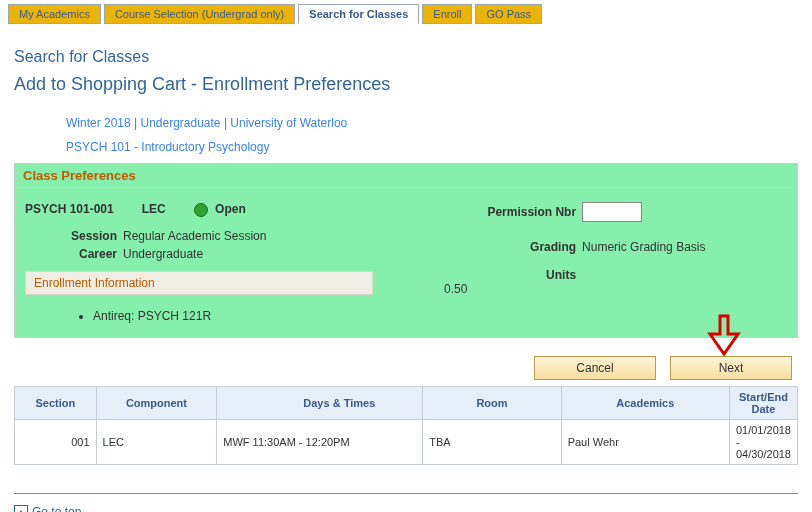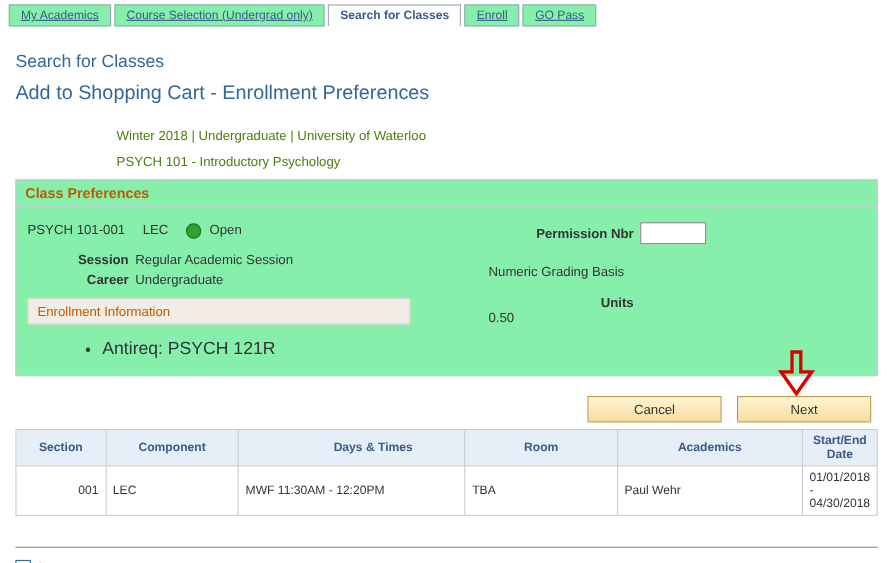"My Academics" .tab { background: #86efac -> #eab308; text-decoration: underline -> none }
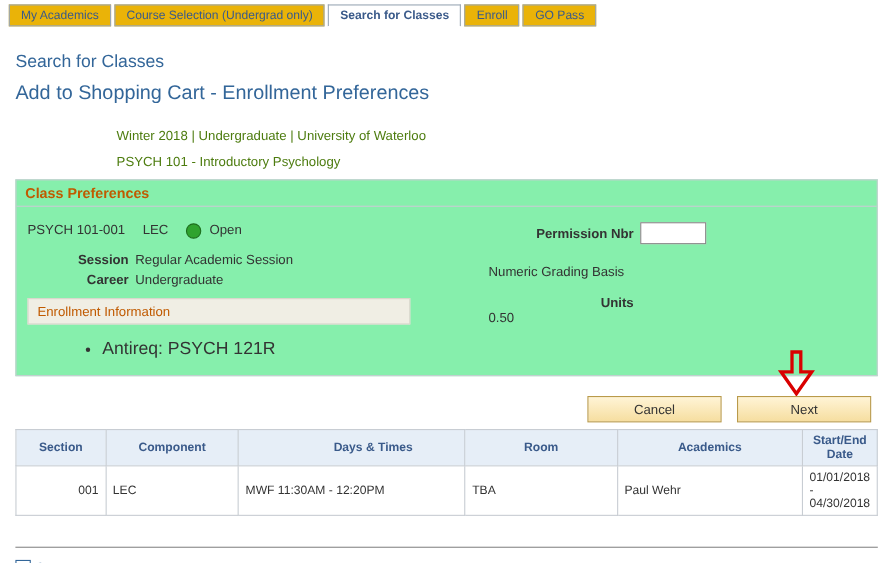"Winter 2018 | Undergraduate |" .course-context { color: #4d7c0f -> #3b82f6; margin-left: 92px -> 52px }
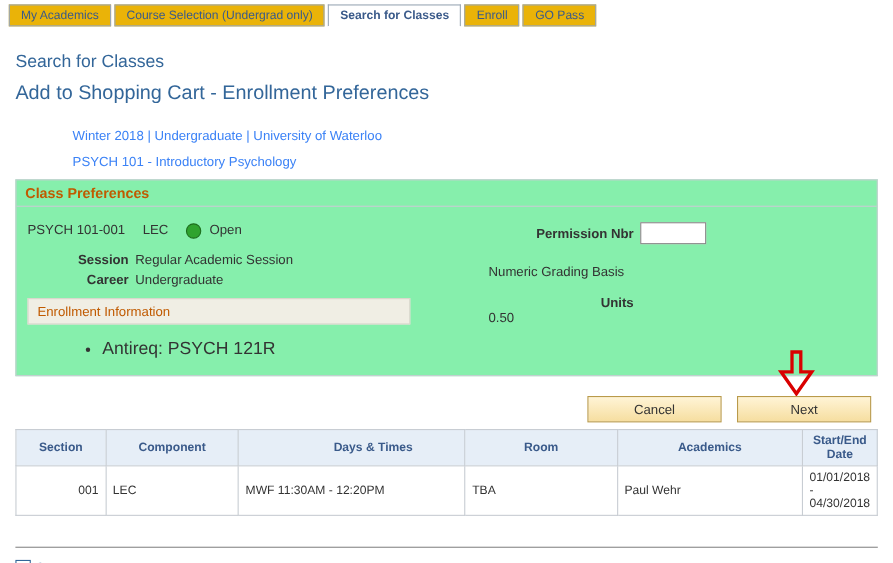"PSYCH 101-001" .class-line { font-weight: none -> bold; gap: 16px -> 28px }
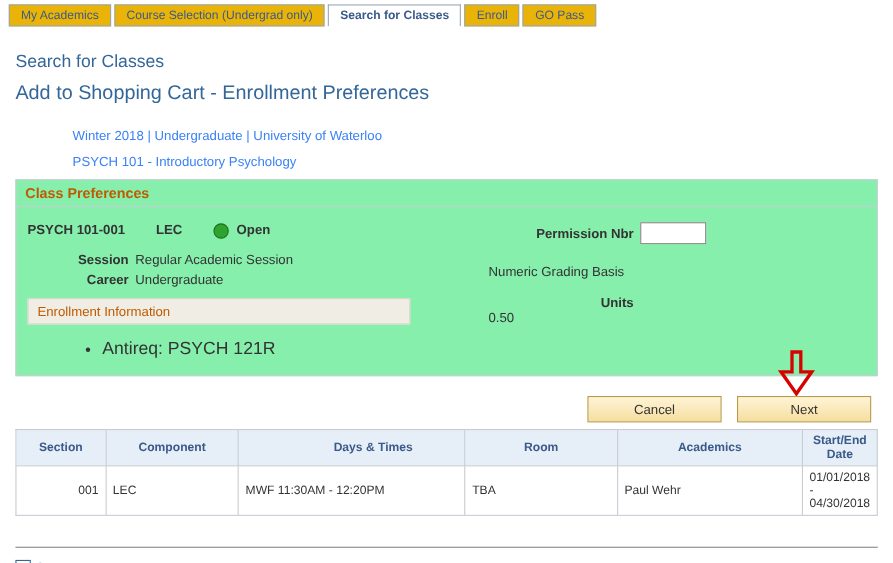"Grading" div.kv-label-wide { html: none -> <div>Grading</div> }
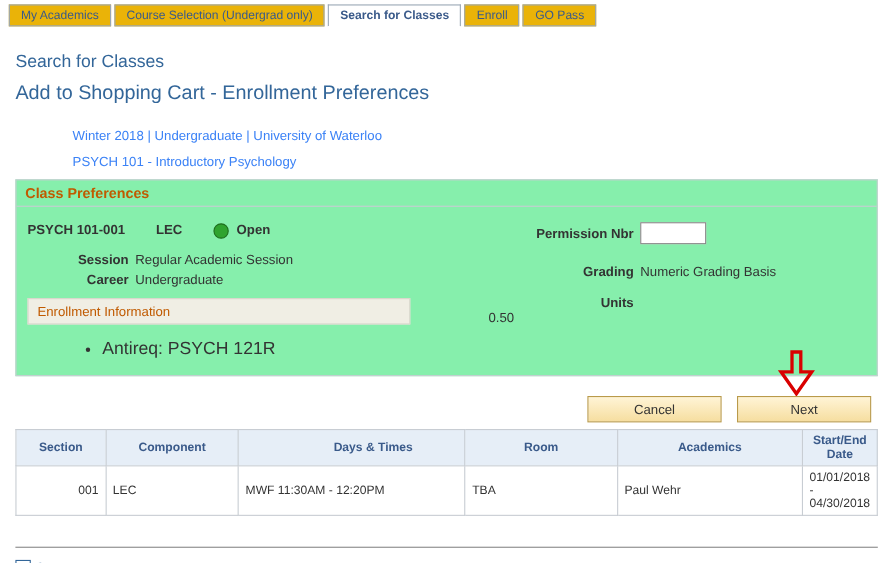"Antireq: PSYCH 121R" .enroll-info-body { font-size: 16px -> 12px }
